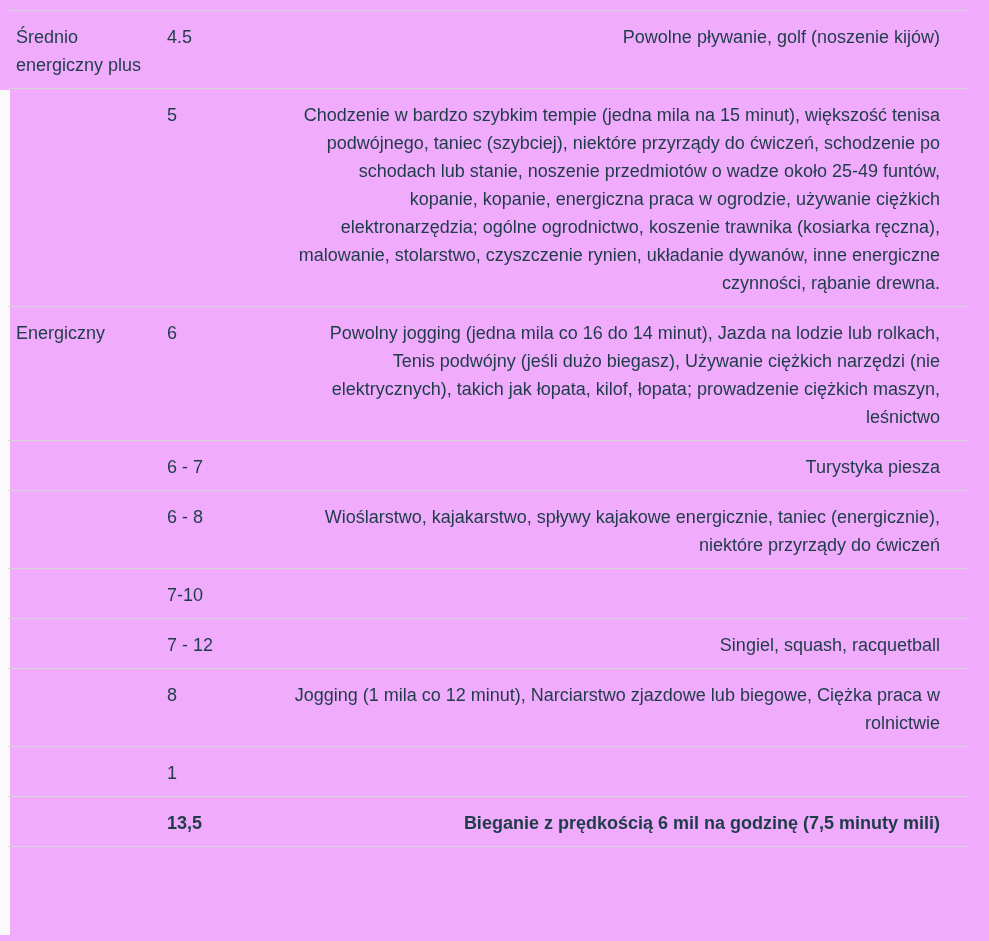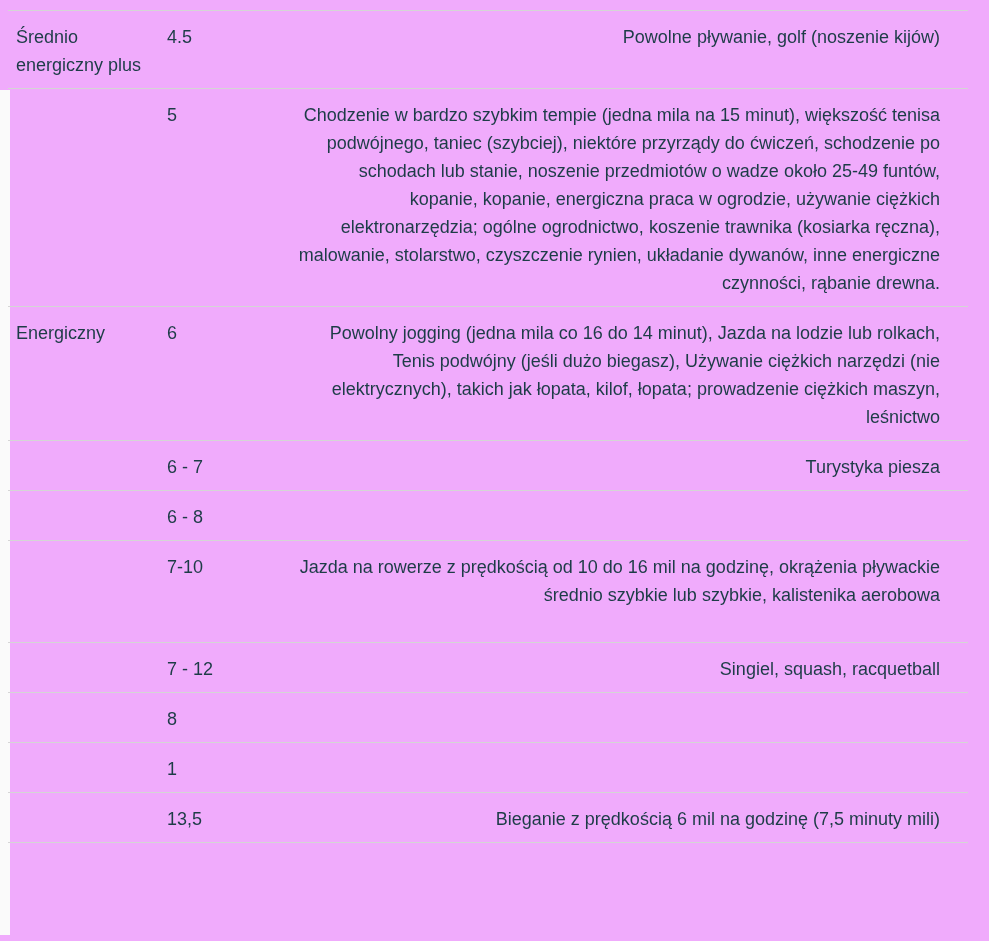"Wioślarstwo, kajakarstwo, spływy" div.cell { html: none -> <div>Wioślarstwo, kajakarstwo, spływy kajakowe energicznie, taniec (energicznie), niektóre przyrządy do ćwiczeń</div> }
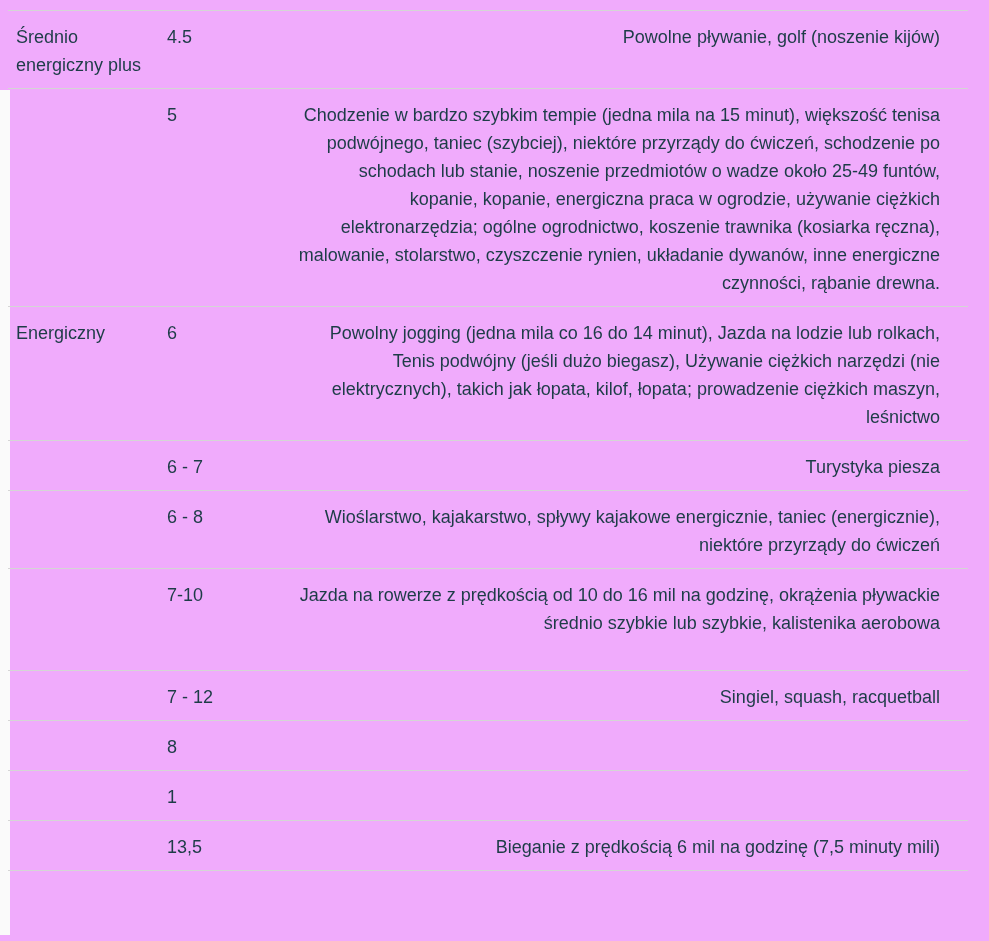"Jazda na rowerze z prędkością" div.cell { html: <div>Jazda na rowerze z prędkością od 10 do 16 mil na godzinę, okrążenia pływackie średnio szybkie lub szybkie, kalistenika aerobowa</div> -> none }
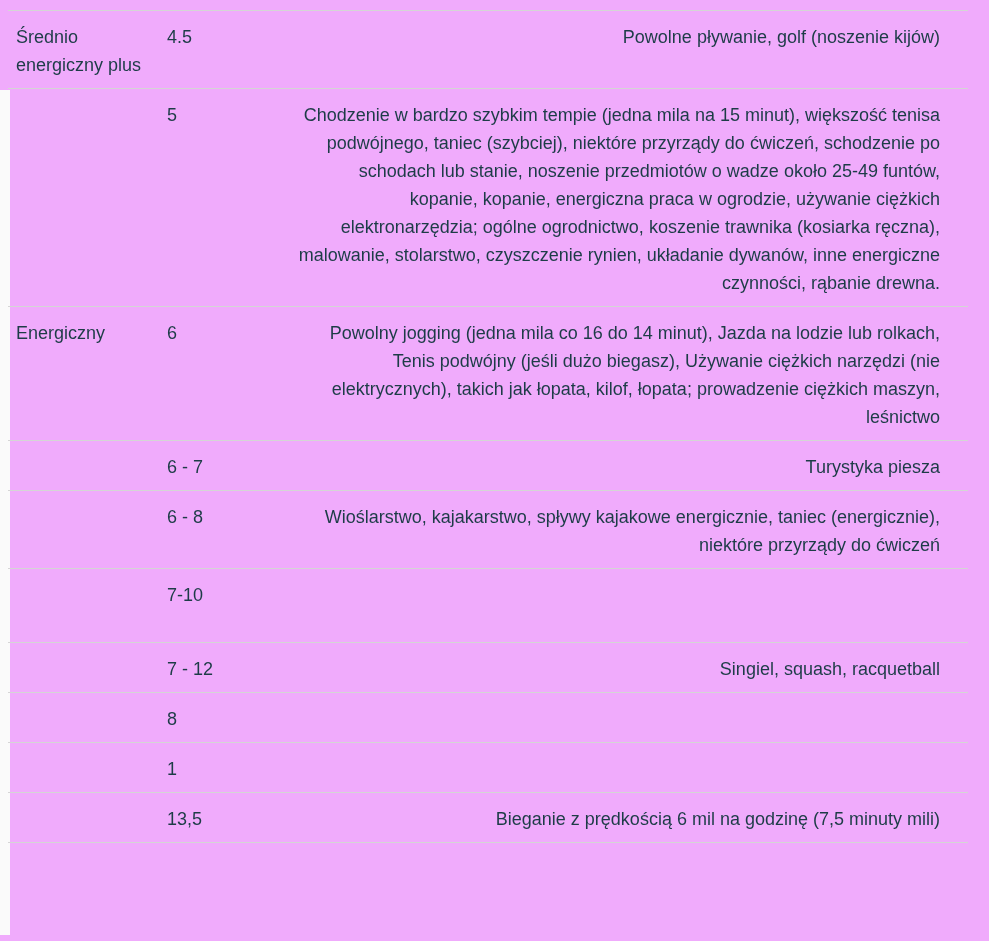"7 - 12" div.row { margin-top: 24px -> none }
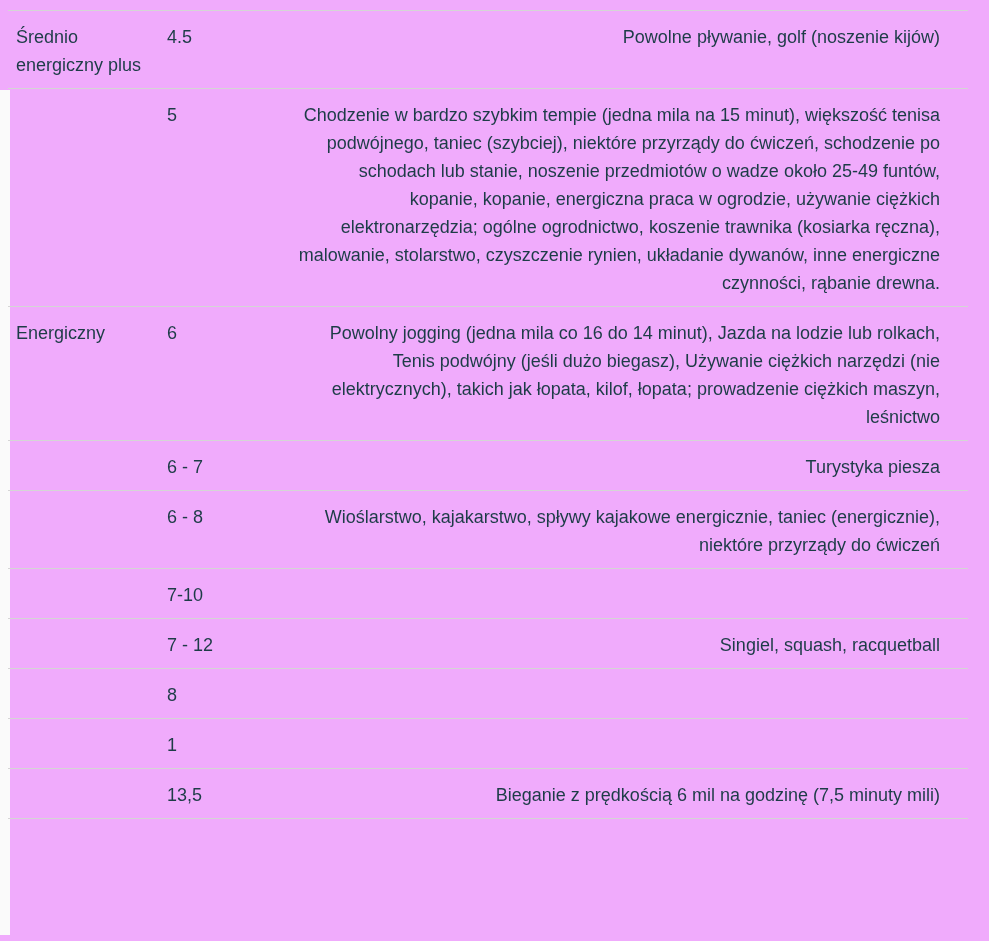"Jogging (1 mila co 12" div.cell { html: none -> <div>Jogging (1 mila co 12 minut), Narciarstwo zjazdowe lub biegowe, Ciężka praca w rolnictwie</div> }
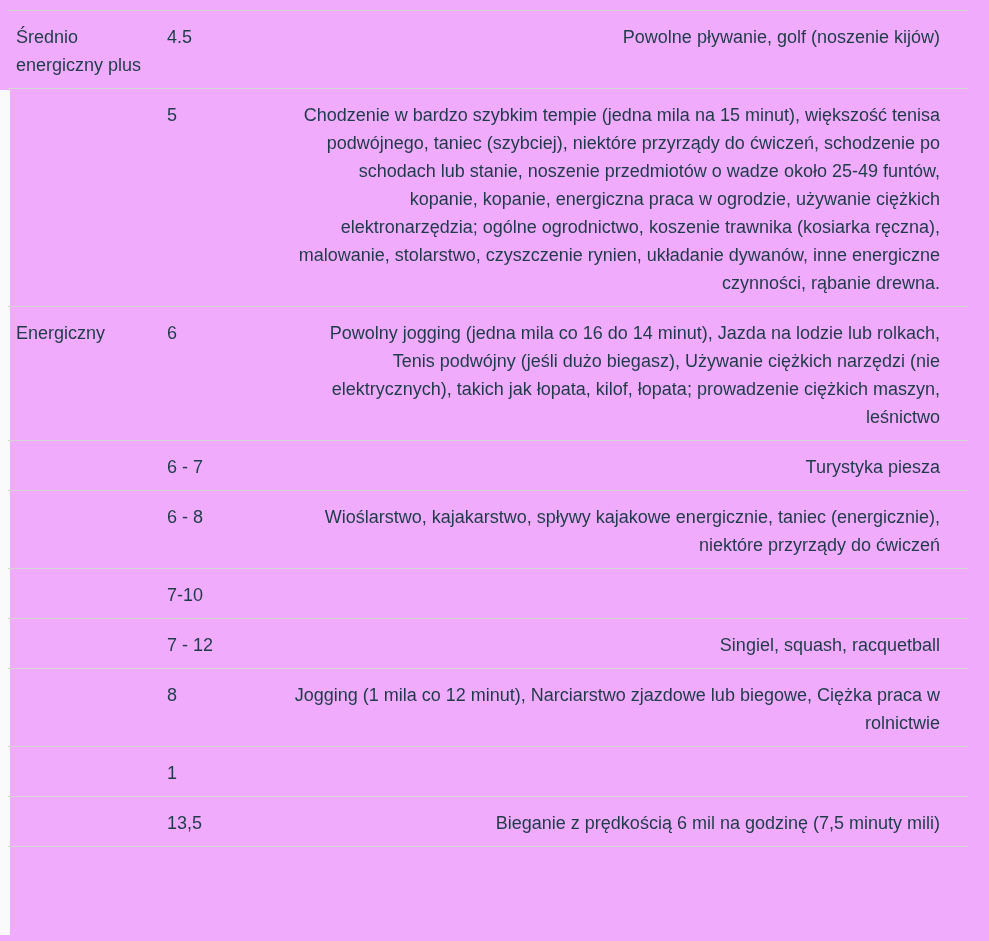"13,5" div.row { font-weight: none -> bold }
